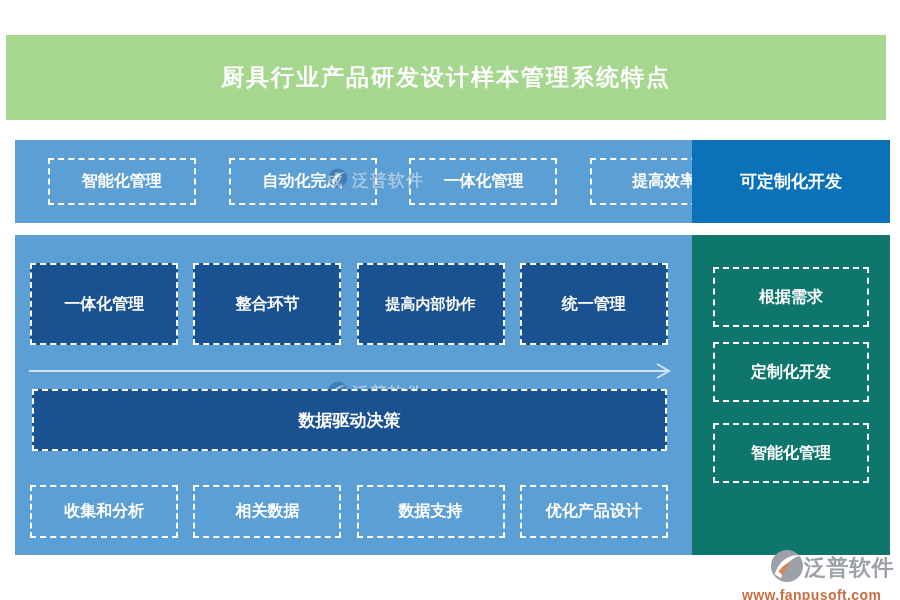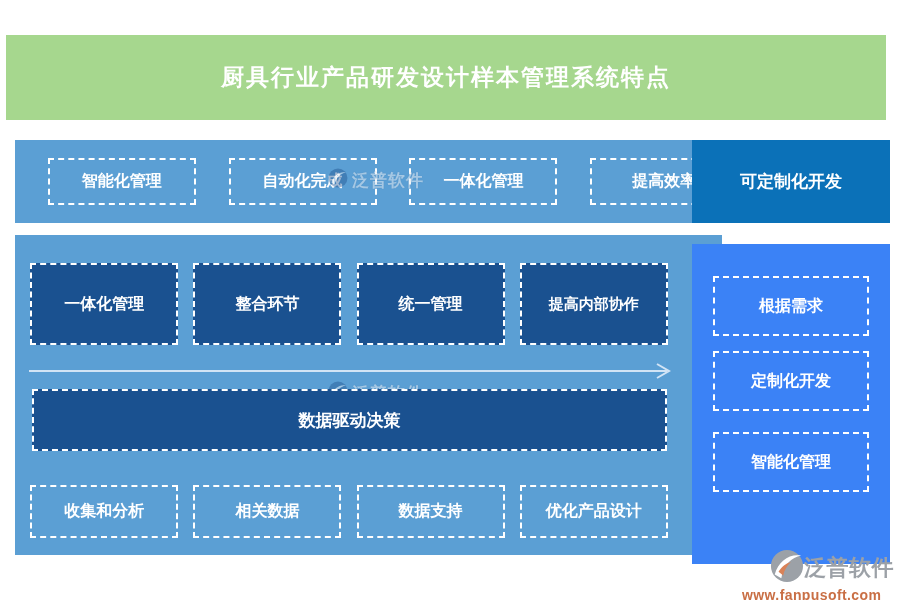"统一管理" div.box-solid { order: before "提高内部协作" -> after "提高内部协作" }
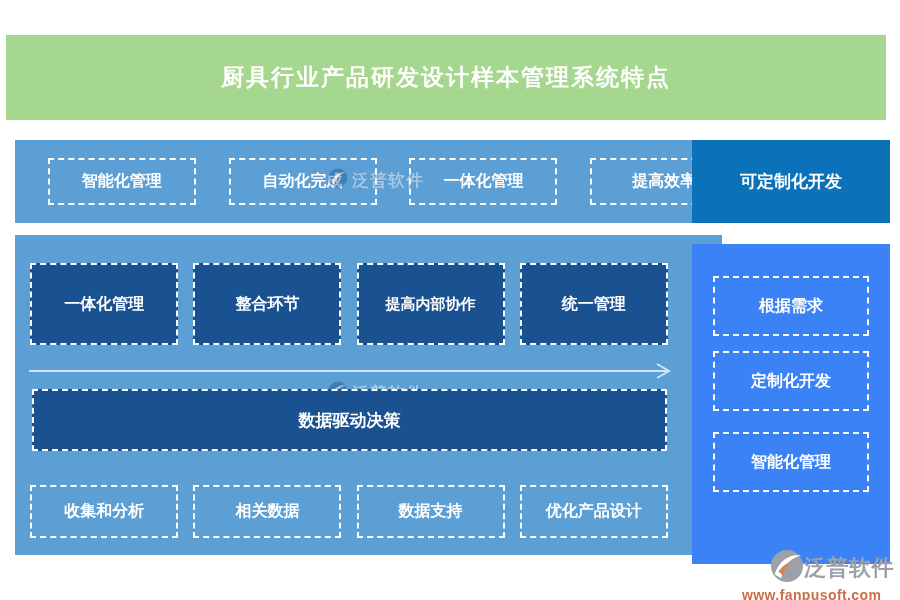"根据需求" .panel-right { background: #3b82f6 -> #0f766e; top: 244px -> 235px }
